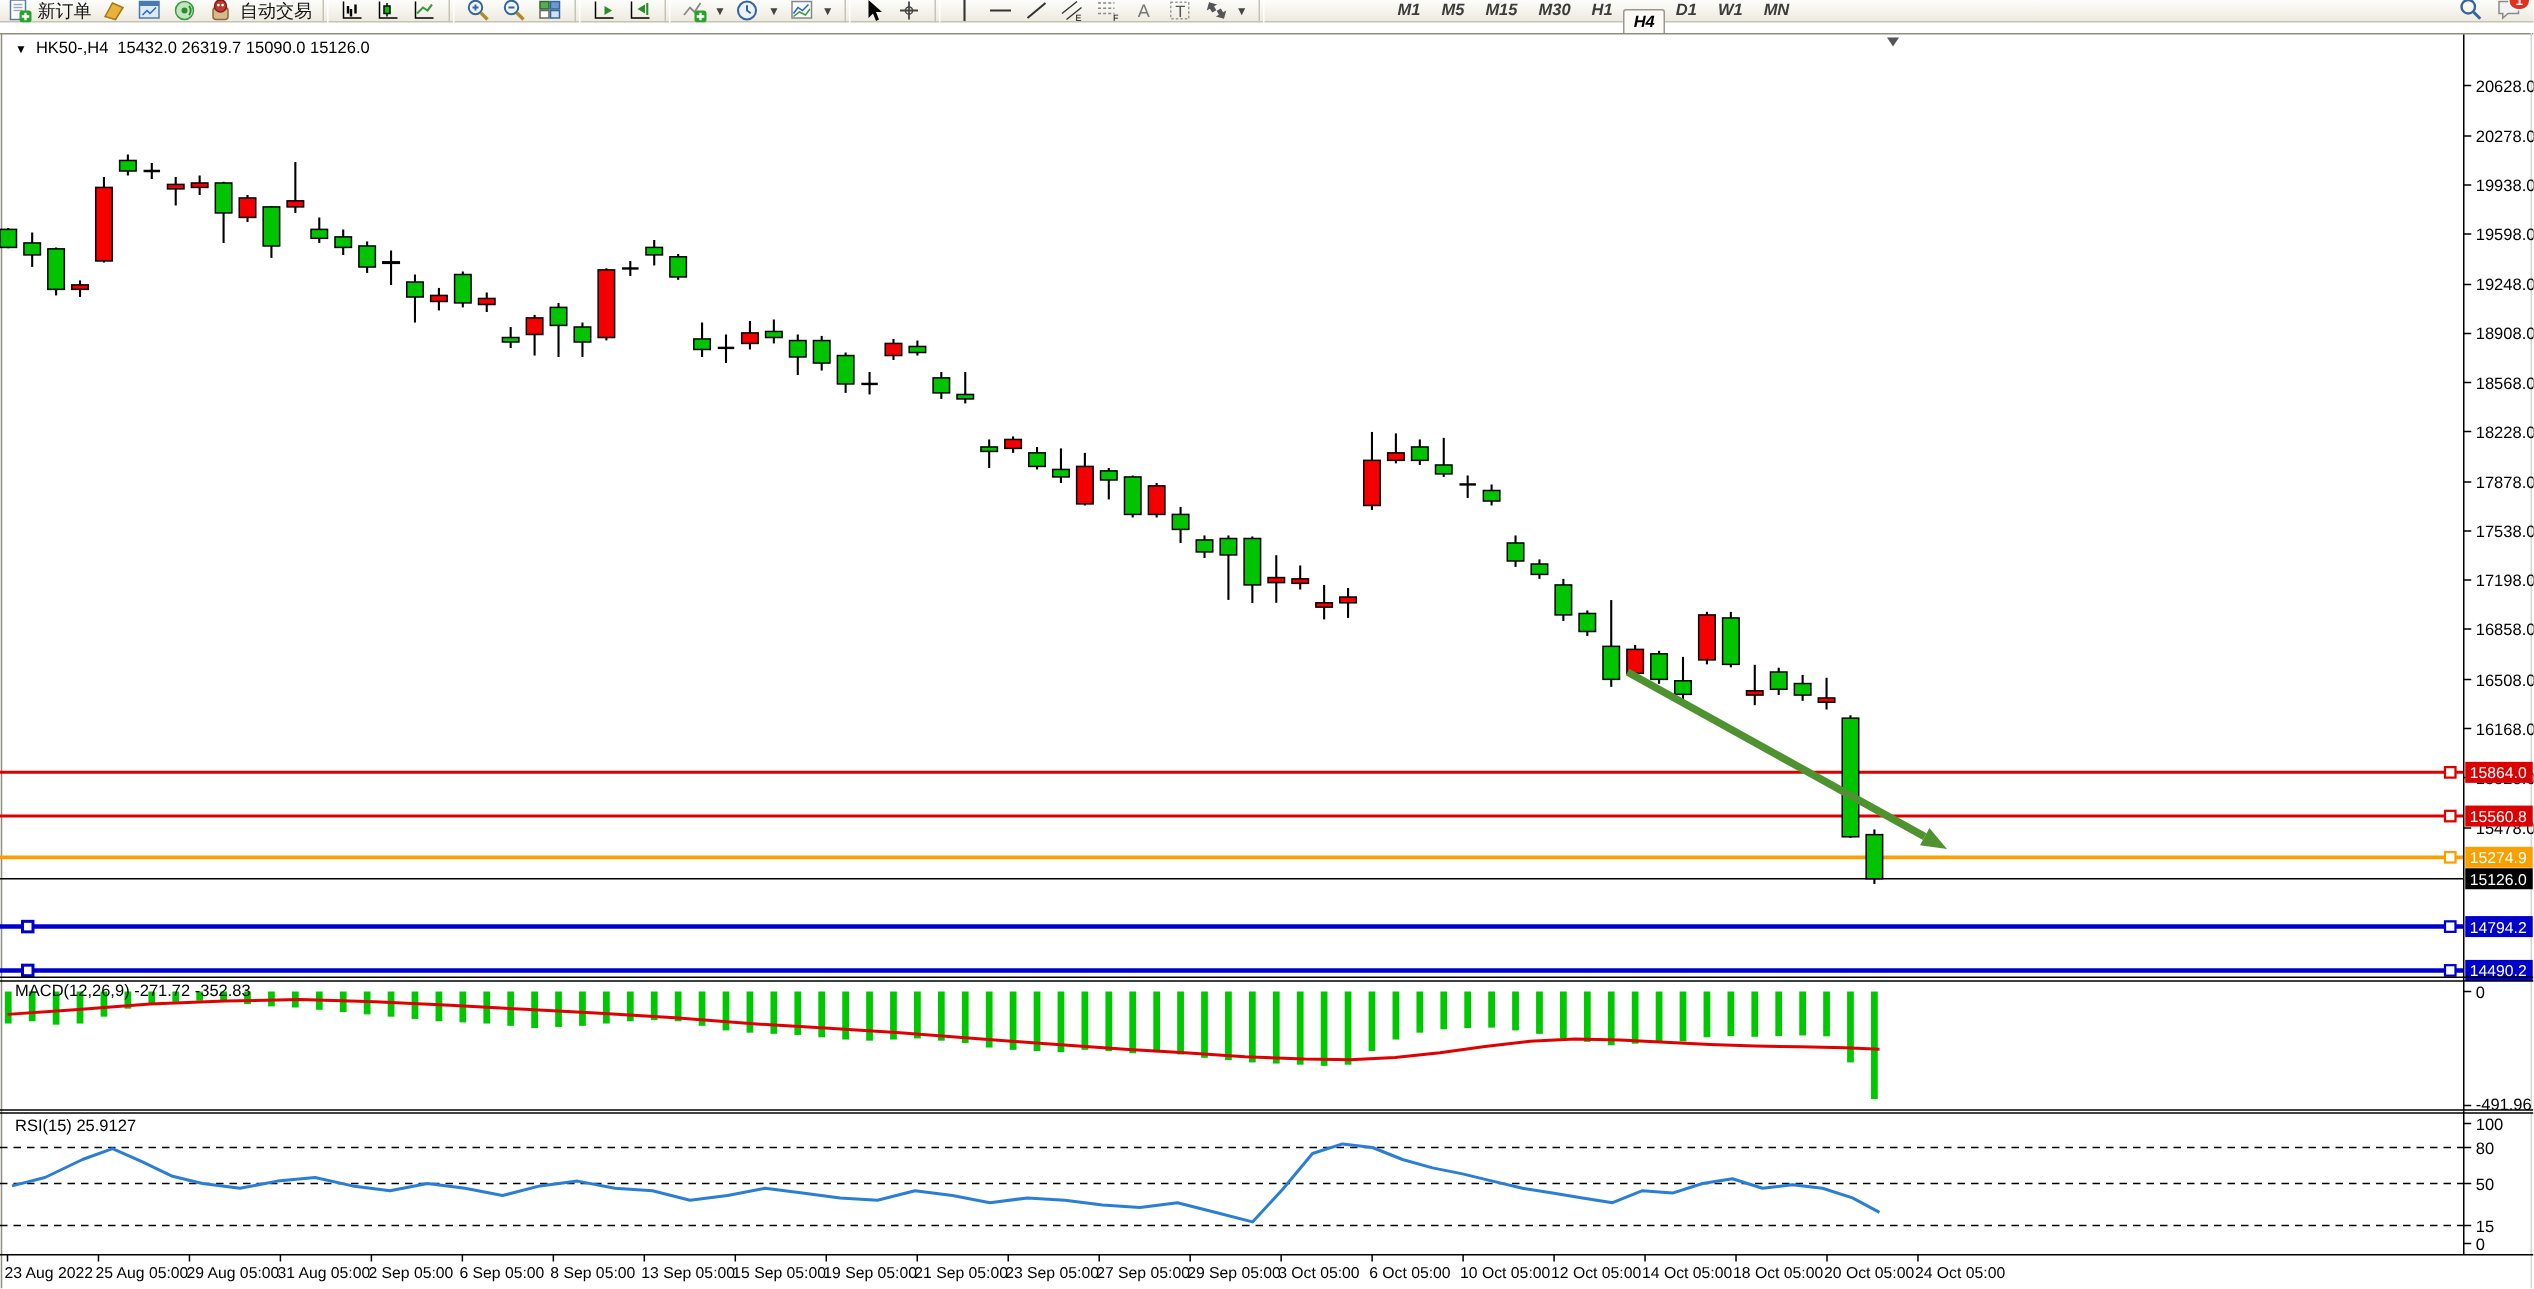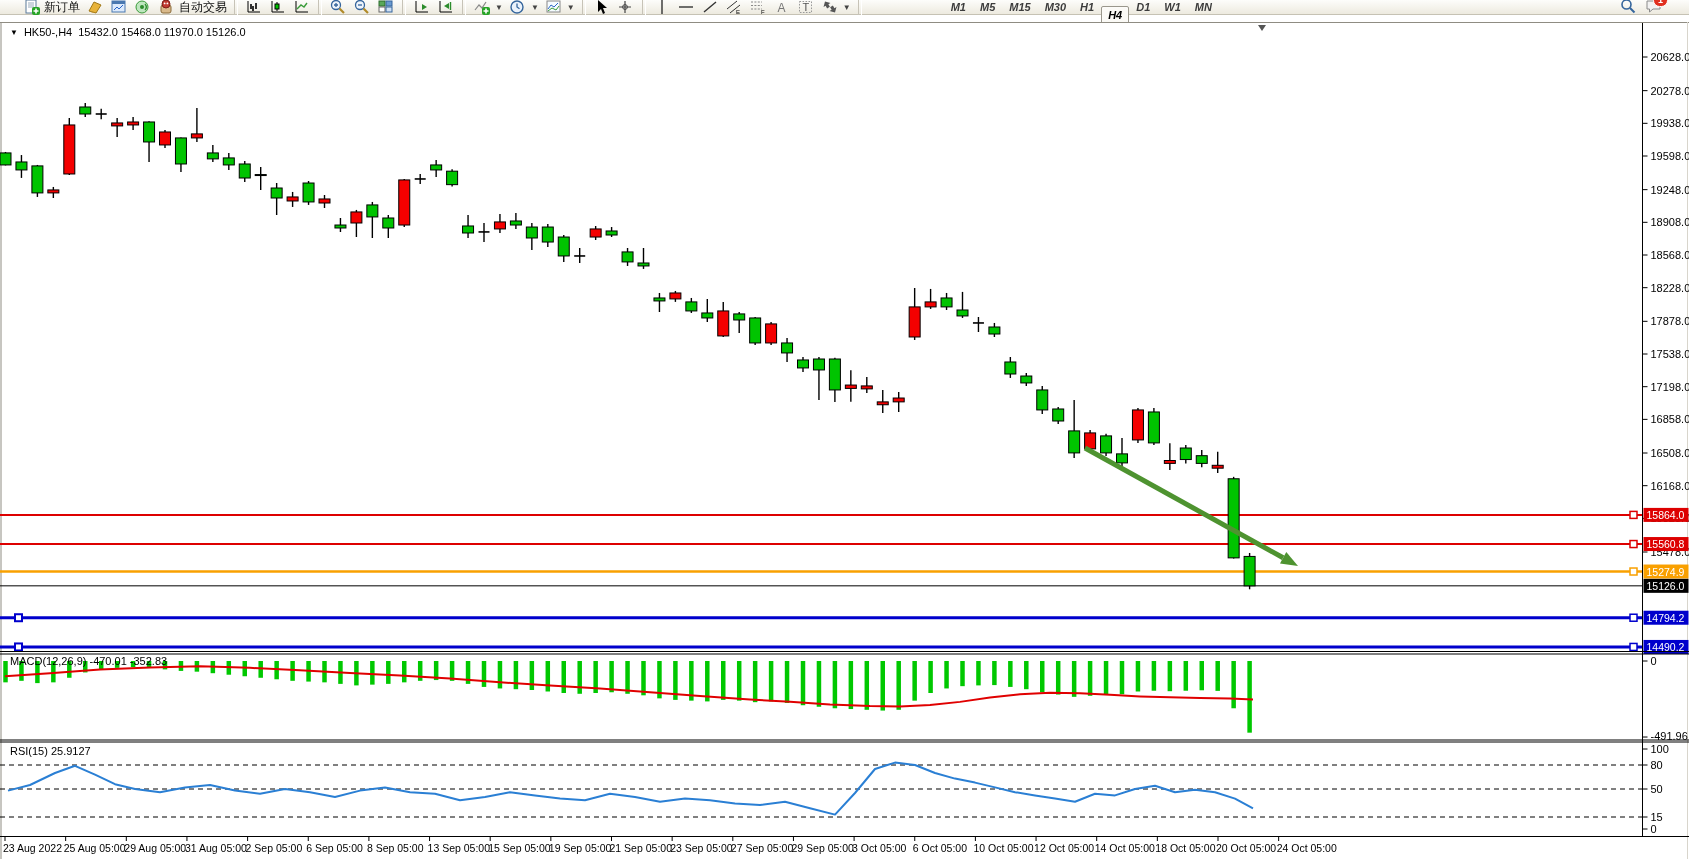"新订单" .toolbar { padding: 0 20px -> 0 1px }
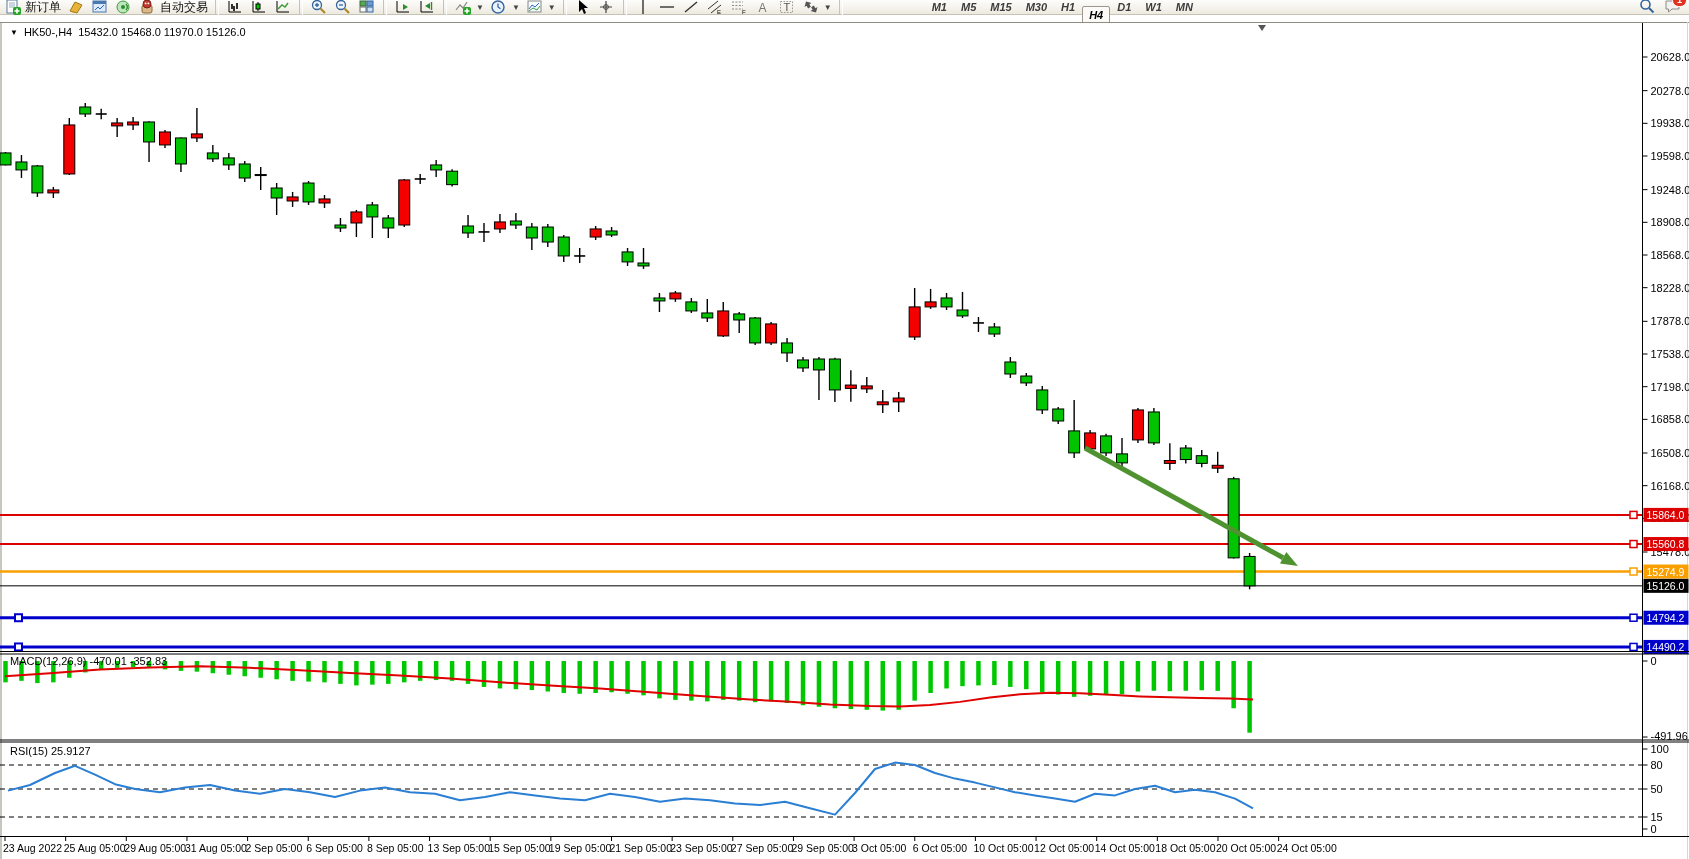"15432.0 15468.0 11970.0 15126.0" span { text: 15468.0 11970.0 -> 26319.7 15090.0 }
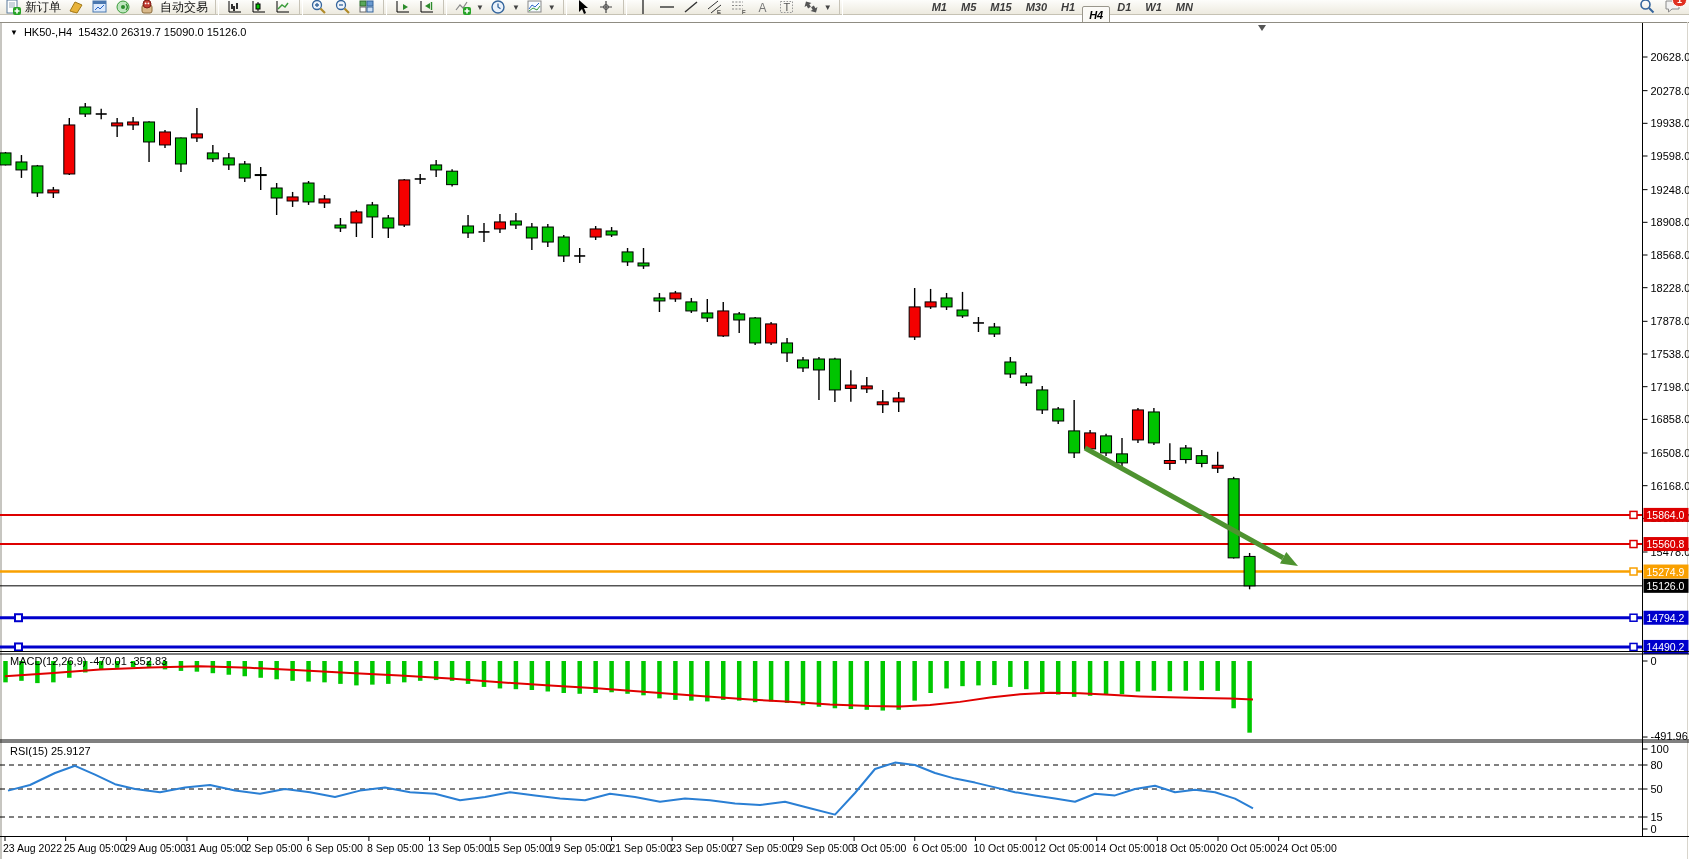"MACD(12,26,9) -470.01 -352.83" div.ind-label { text: -470.01 -> -271.72 }
